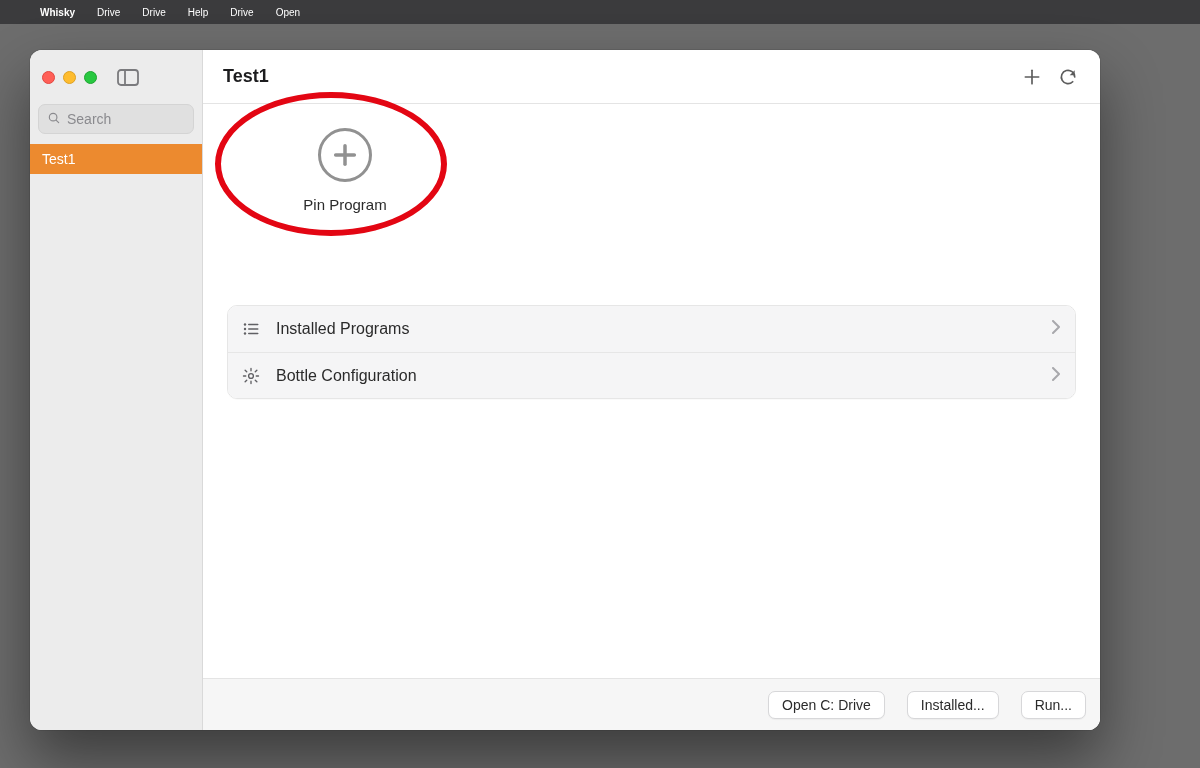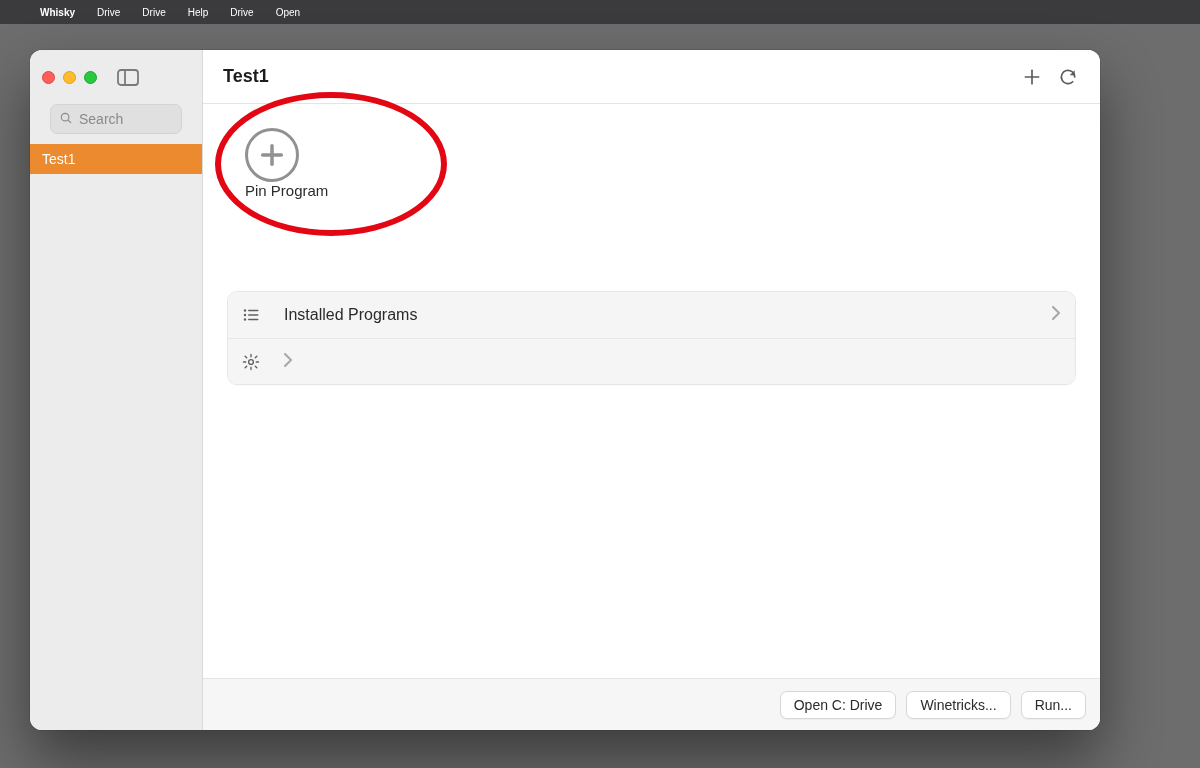"Search" .searchwrap { padding: 0 20px 10px -> 0 8px 10px }
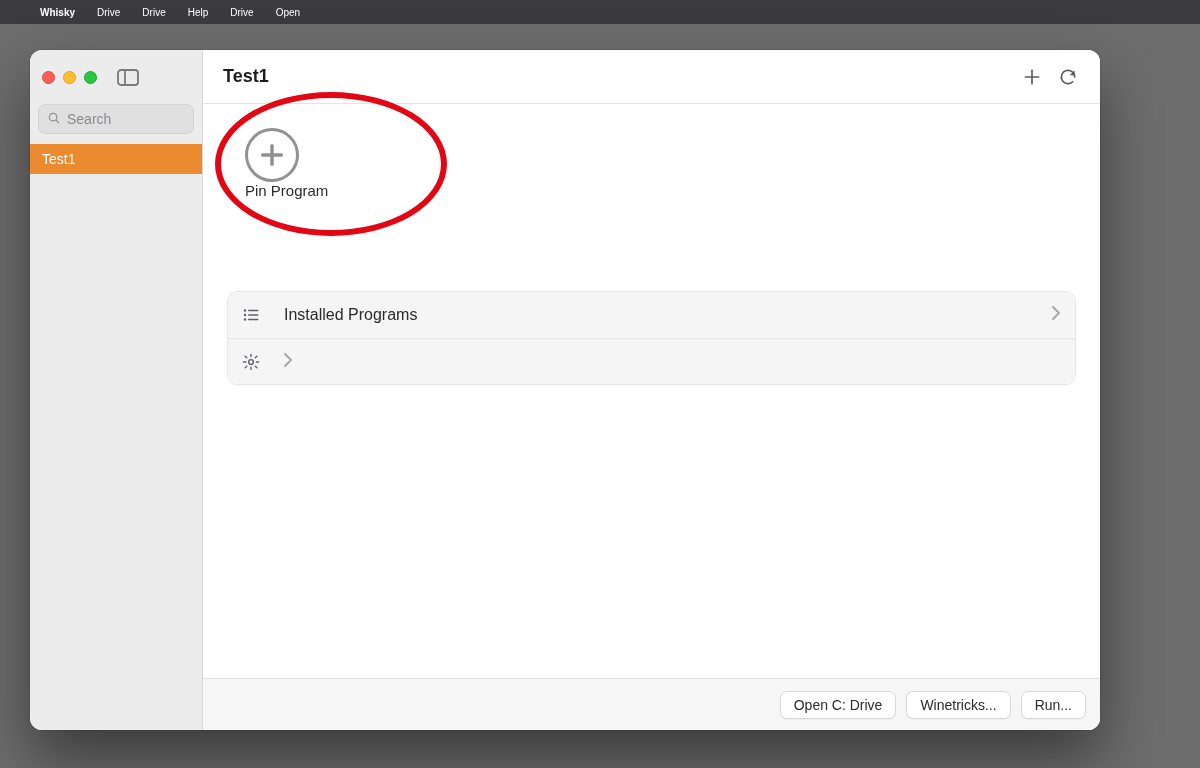"Pin Program" .pin-btn { align-items: none -> center; gap: none -> 14px }
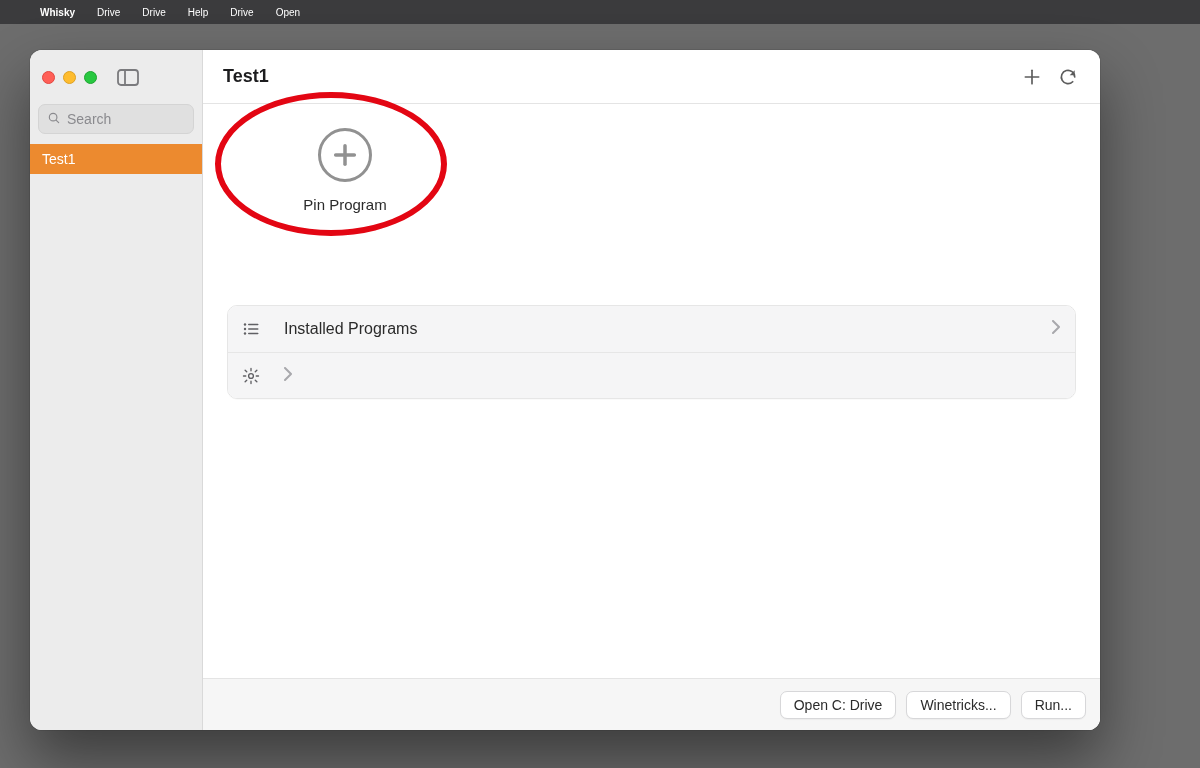"Installed Programs" .listrow { gap: 22px -> 14px }
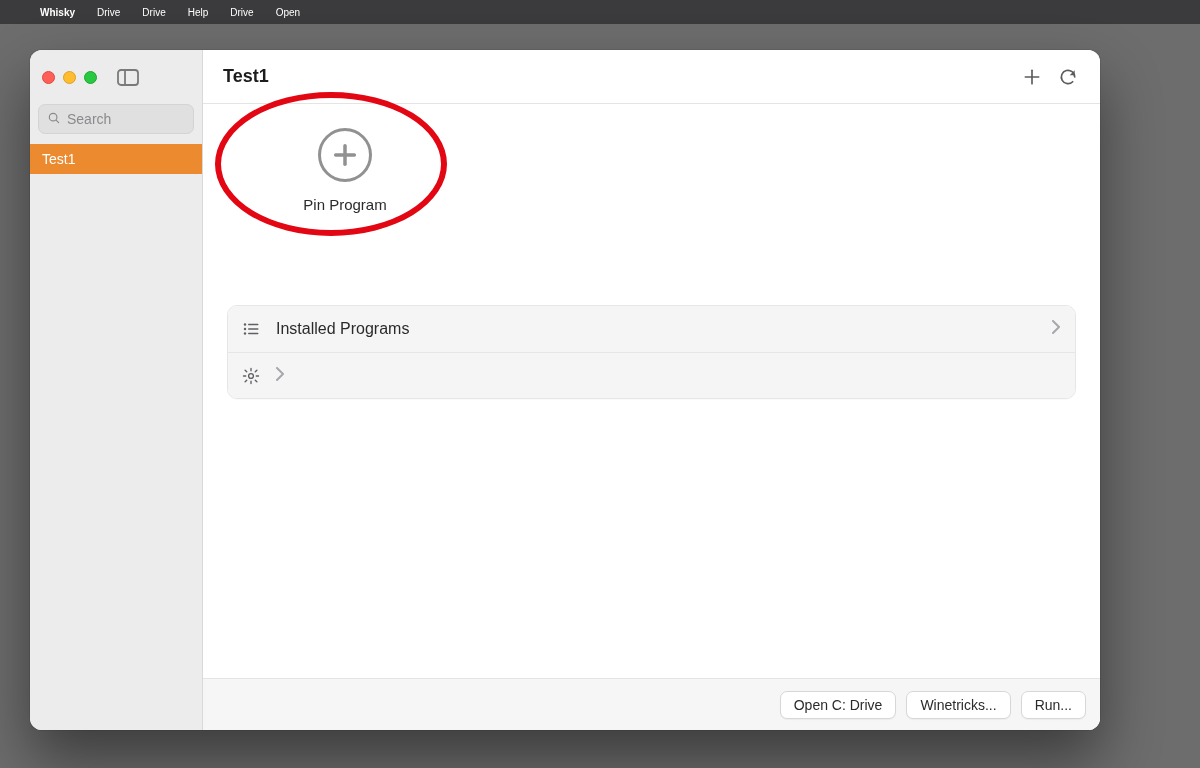"Bottle Configuration" span.label { html: none -> <span>Bottle Configuration</span> }
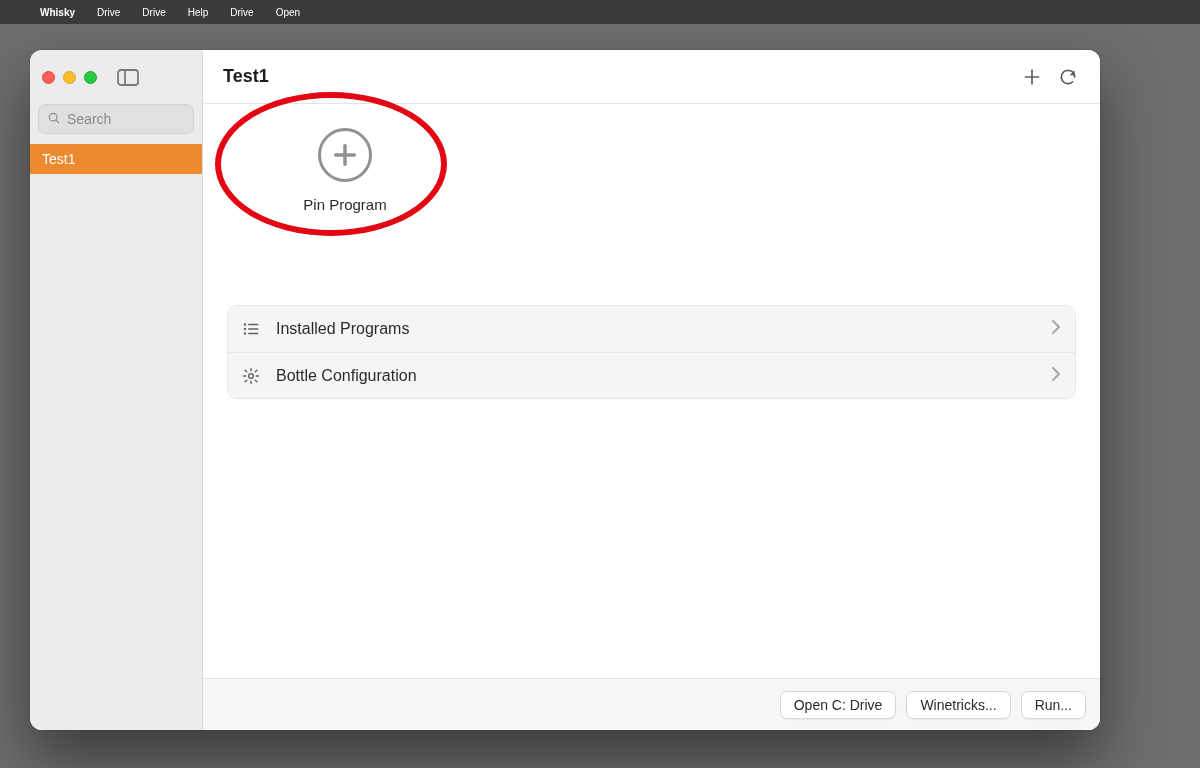"Open C: Drive" .footer { gap: 10px -> 22px }
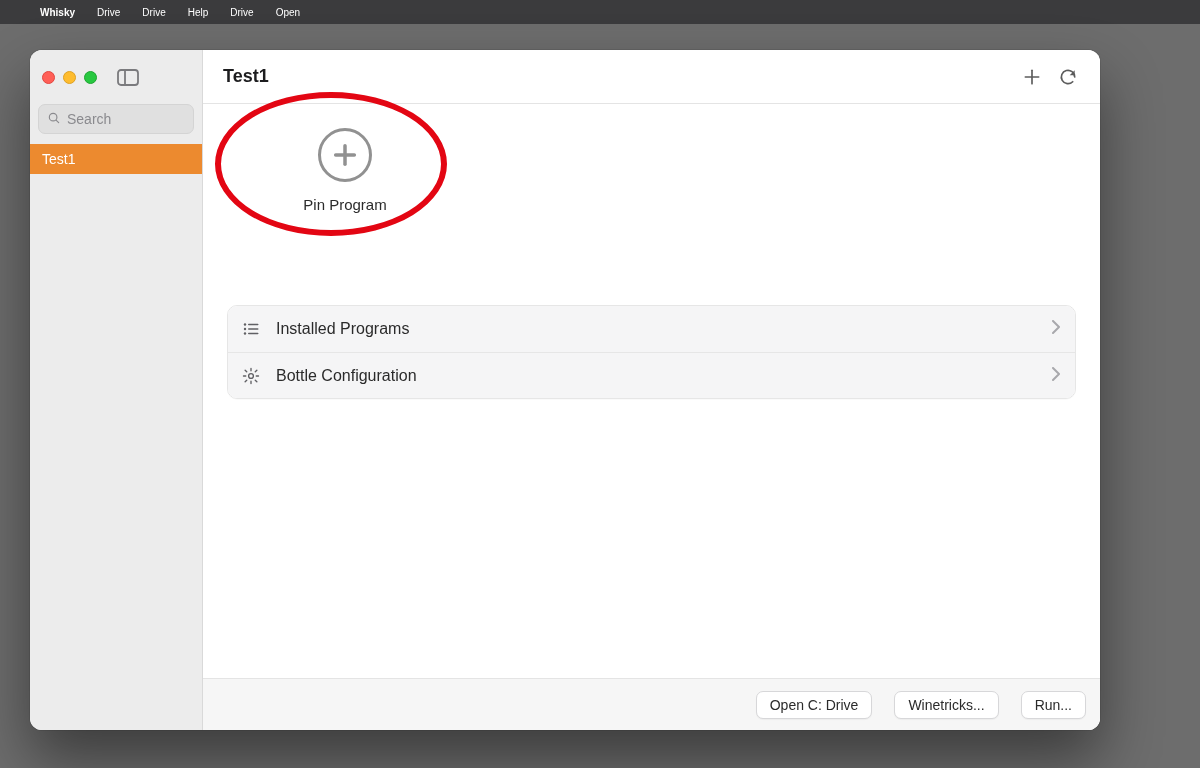"Winetricks..." button.btn { text: Winetricks -> Installed }
